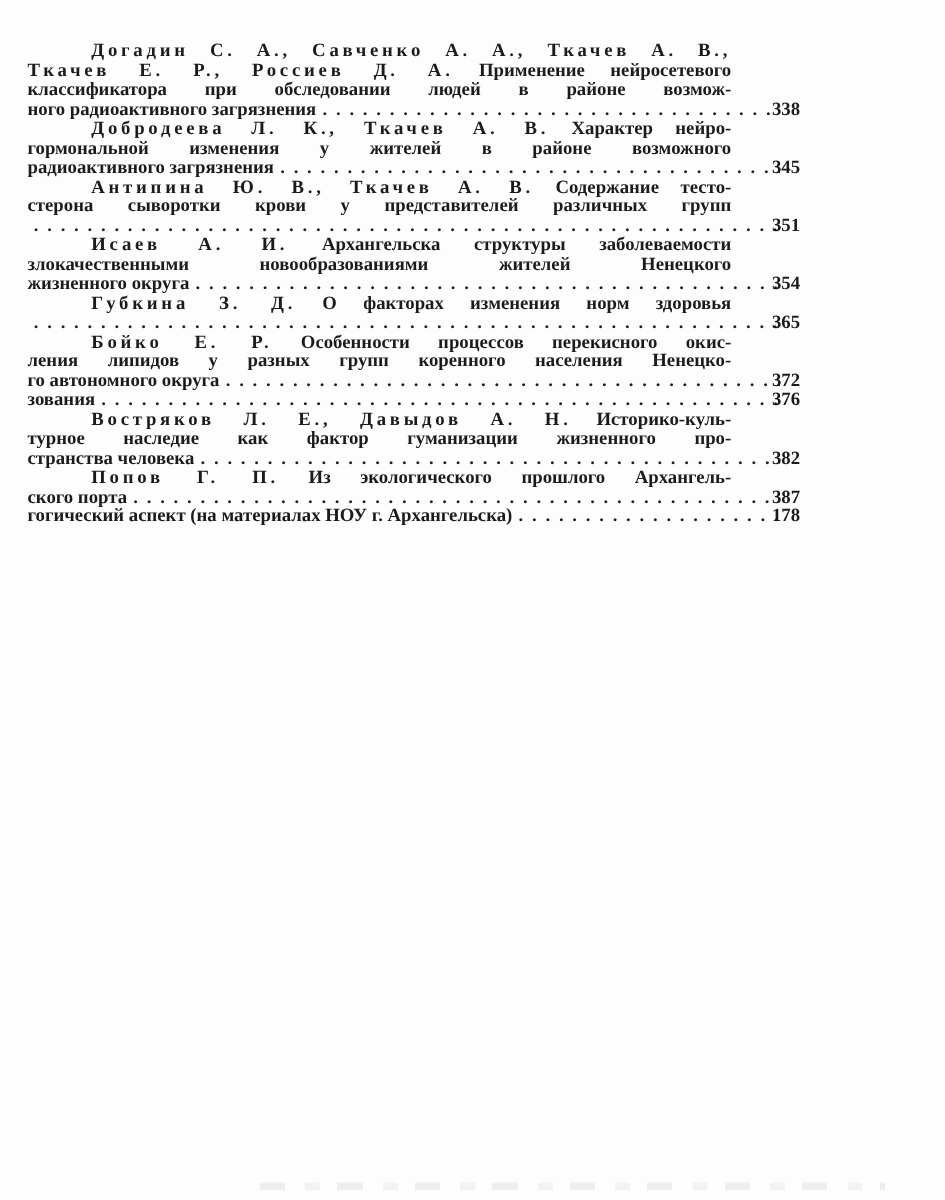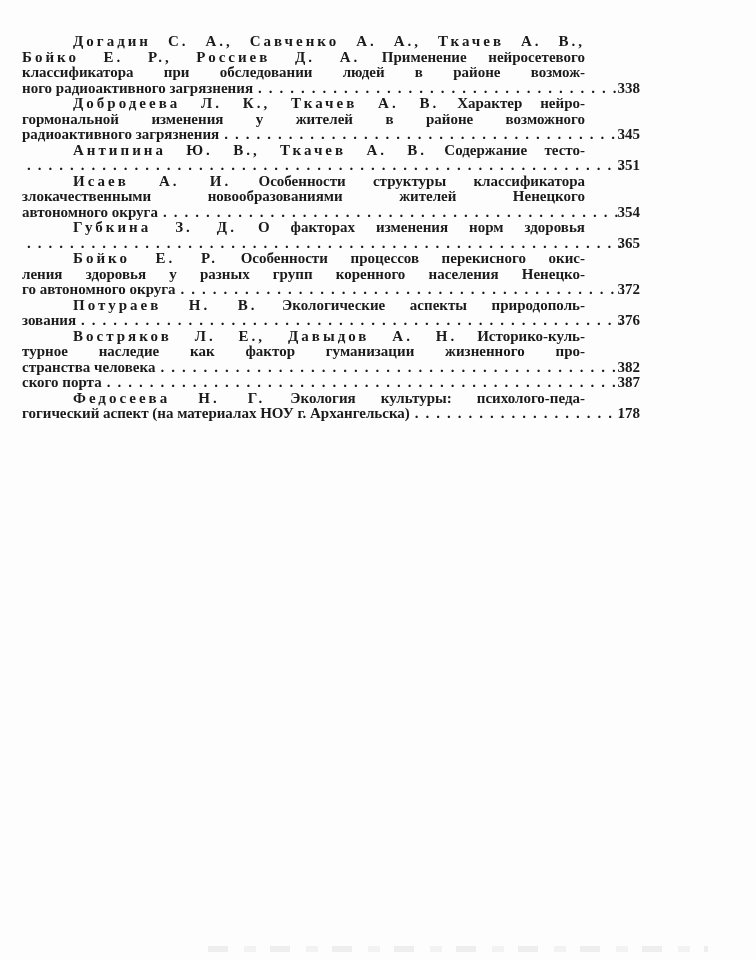"Бойко Е. Р., Россиев Д." span.spaced { text: Бойко -> Ткачев }
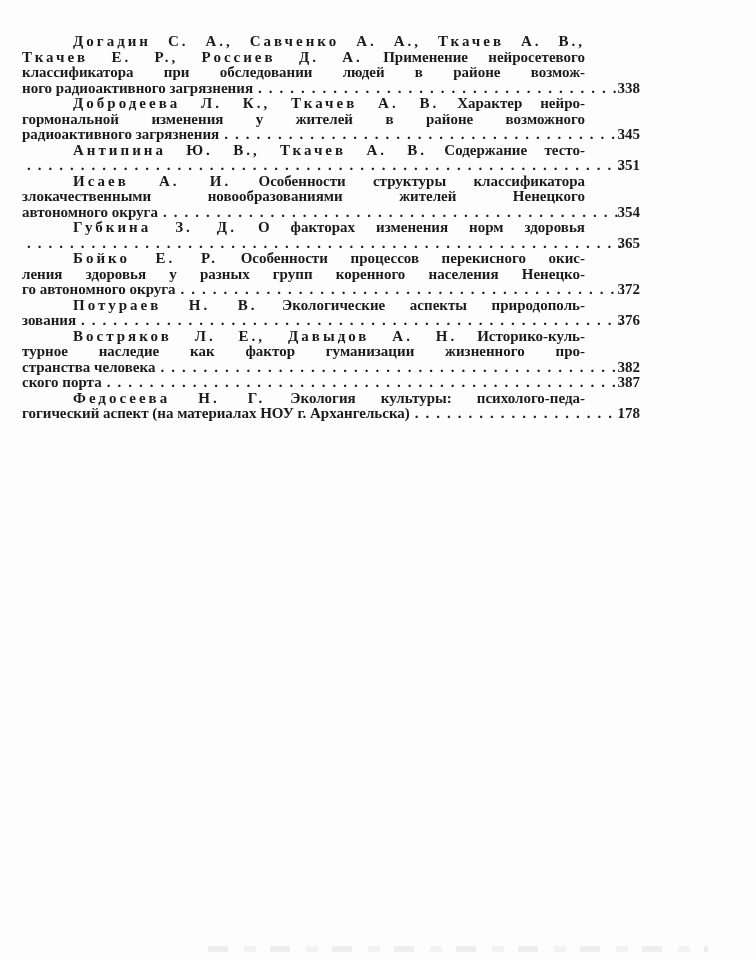"стерона сыворотки крови у представителей" div.line { html: none -> <div><span>стерона сыворотки крови у представителей различных групп</span></div> }
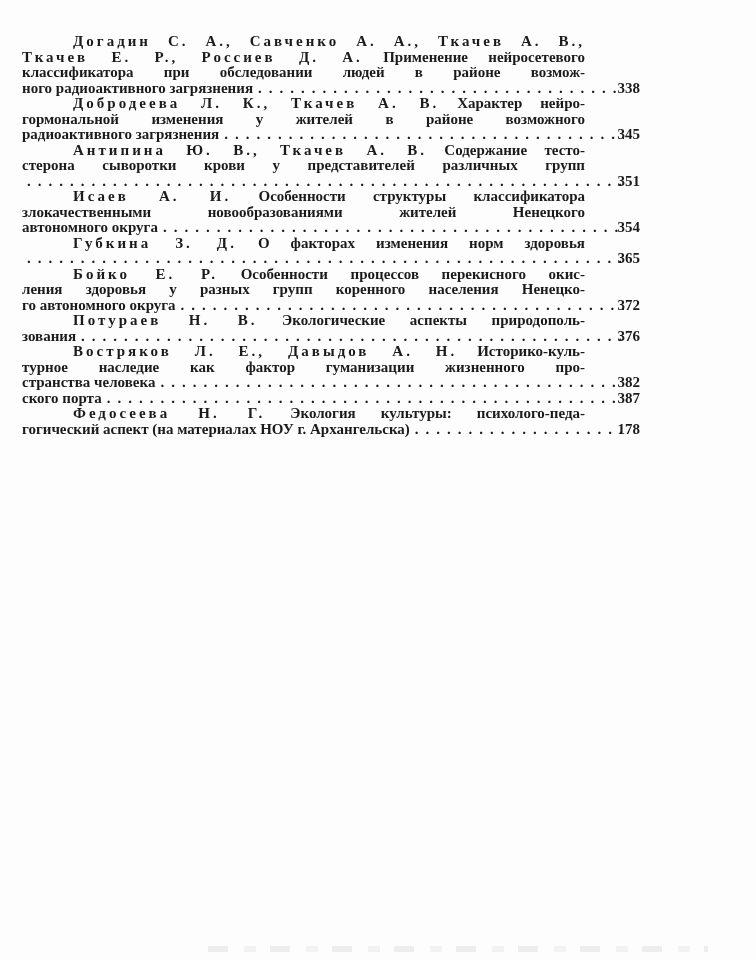"Особенности структуры классификатора" span { text: Особенности структуры классификатора -> Архангельска структуры заболеваемости }
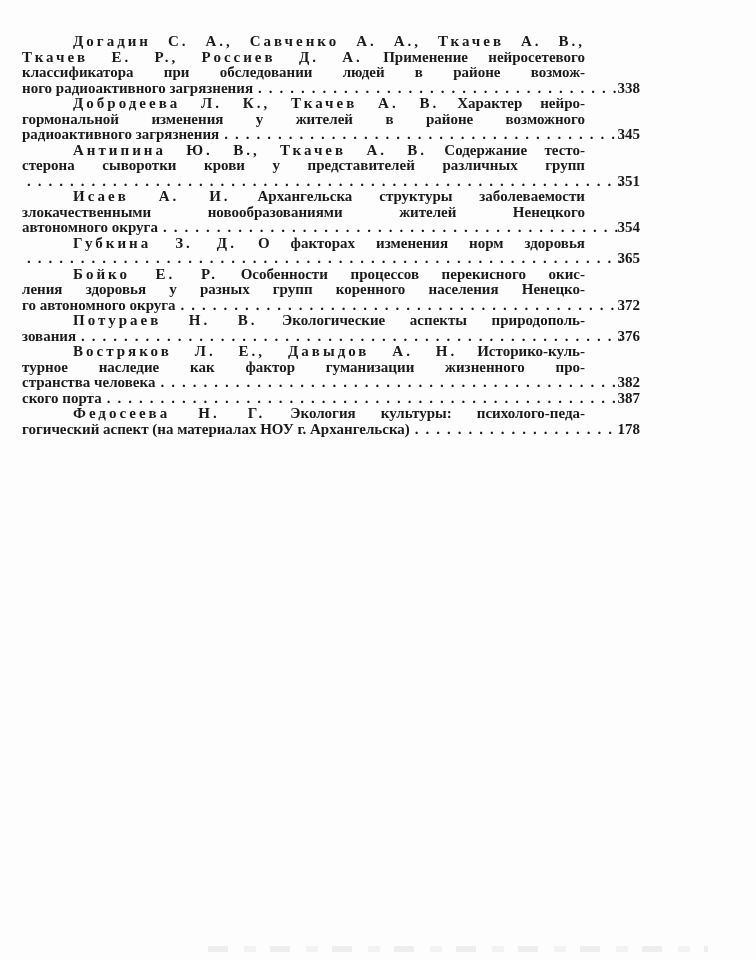"автономного округа" span { text: автономного -> жизненного }
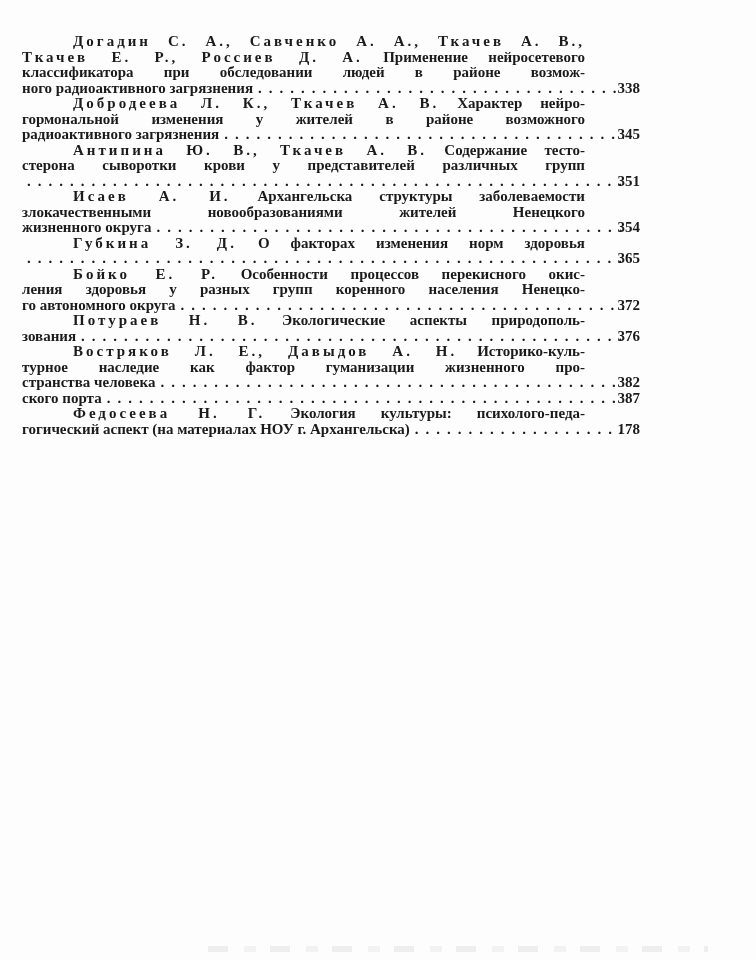"ления здоровья у разных групп" span { text: здоровья -> липидов }
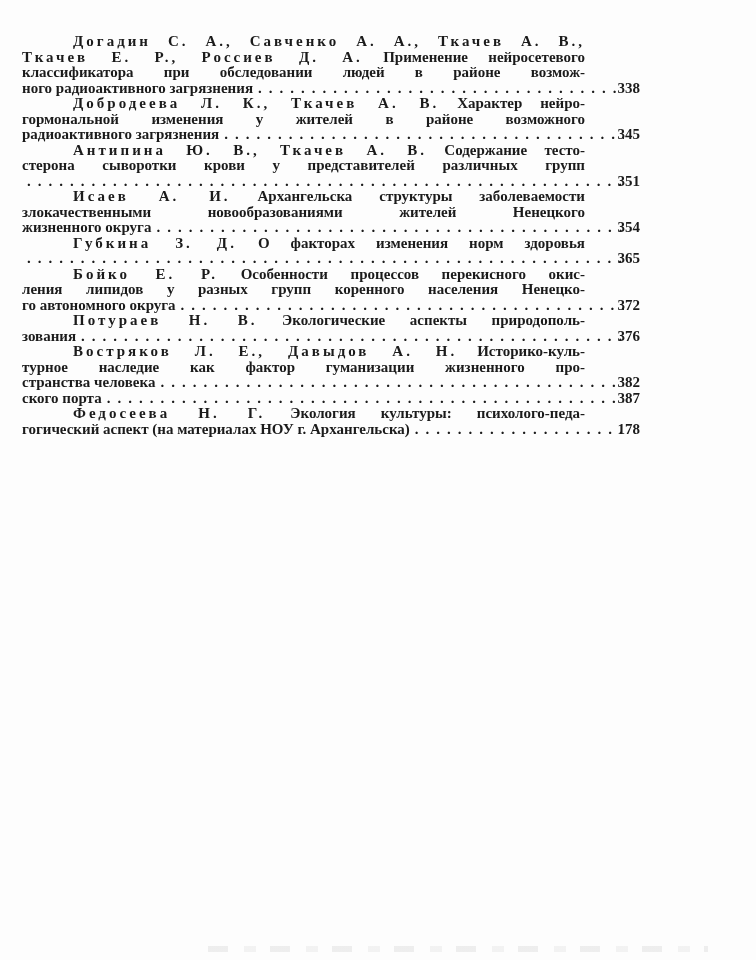"Потураев Н. В. Экологические аспекты" div.line { html: <div><span>Потураев Н. В.</span><span> Экологические аспекты природополь-</span></div> -> none }
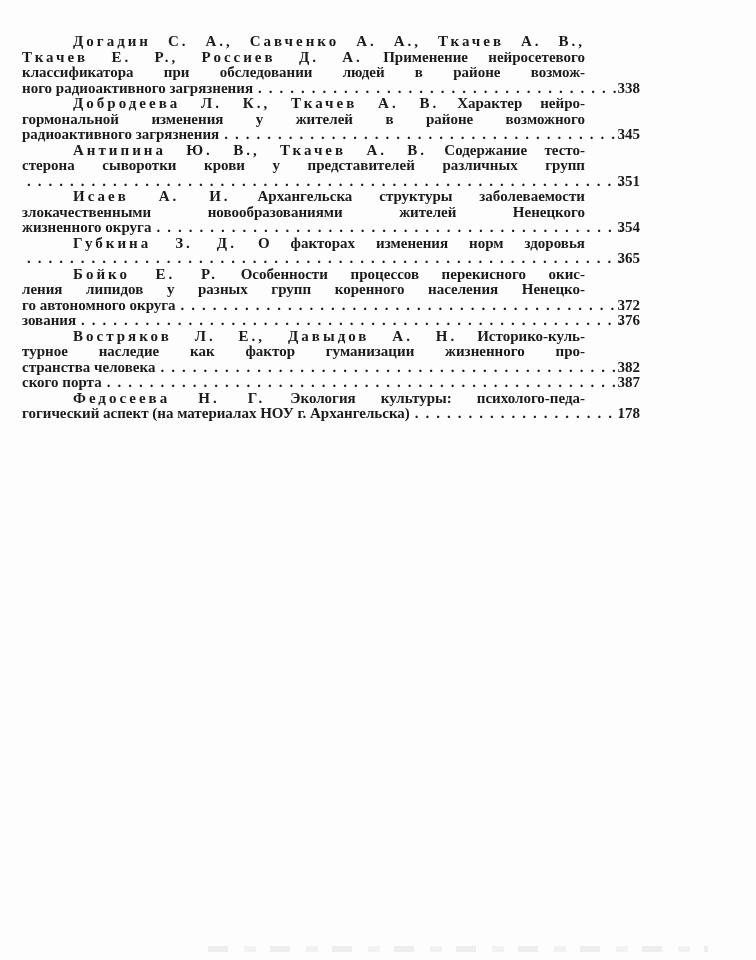"Попов Г. П. Из экологического" div.line { html: none -> <div><span>Попов Г. П.</span><span> Из экологического прошлого Архангель-</span></div> }
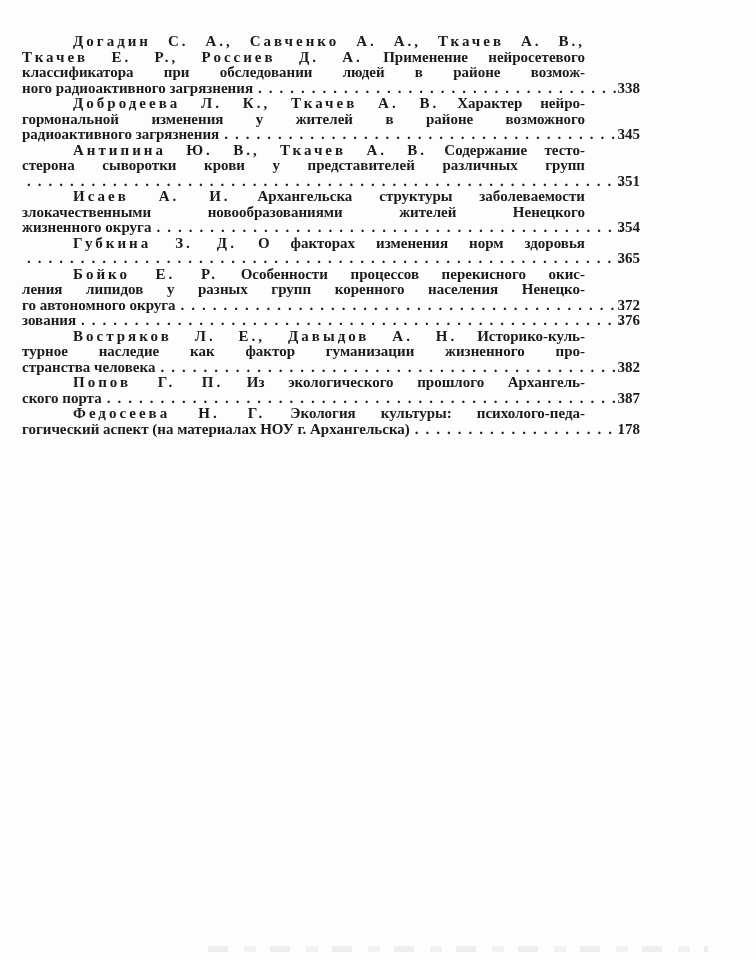"Федосеева Н. Г. Экология культуры:" div.line { html: <div><span>Федосеева Н. Г.</span><span> Экология культуры: психолого-педа-</span></div> -> none }
